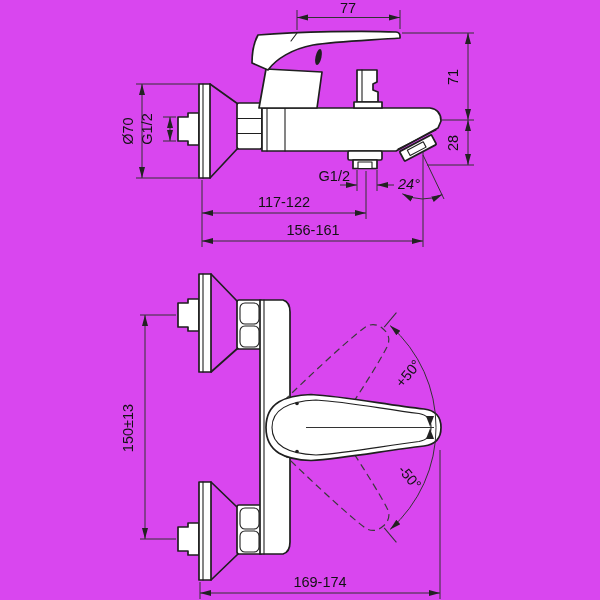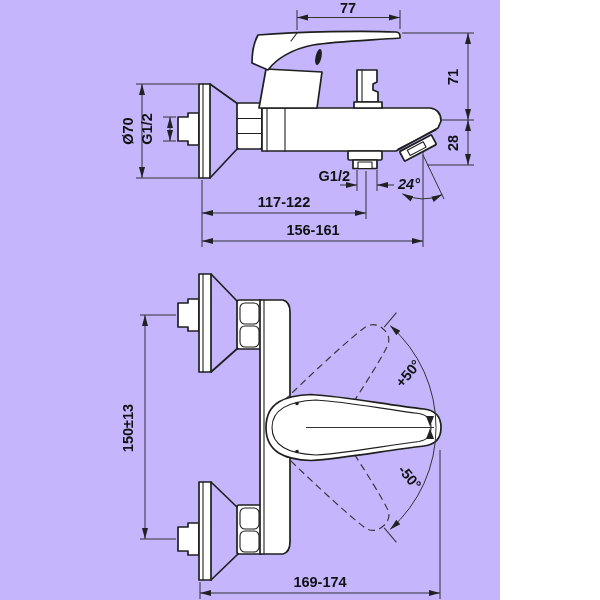"77" .stage { background: #c4b5fd -> #d946ef; font-weight: bold -> none; width: 500px -> 600px }
